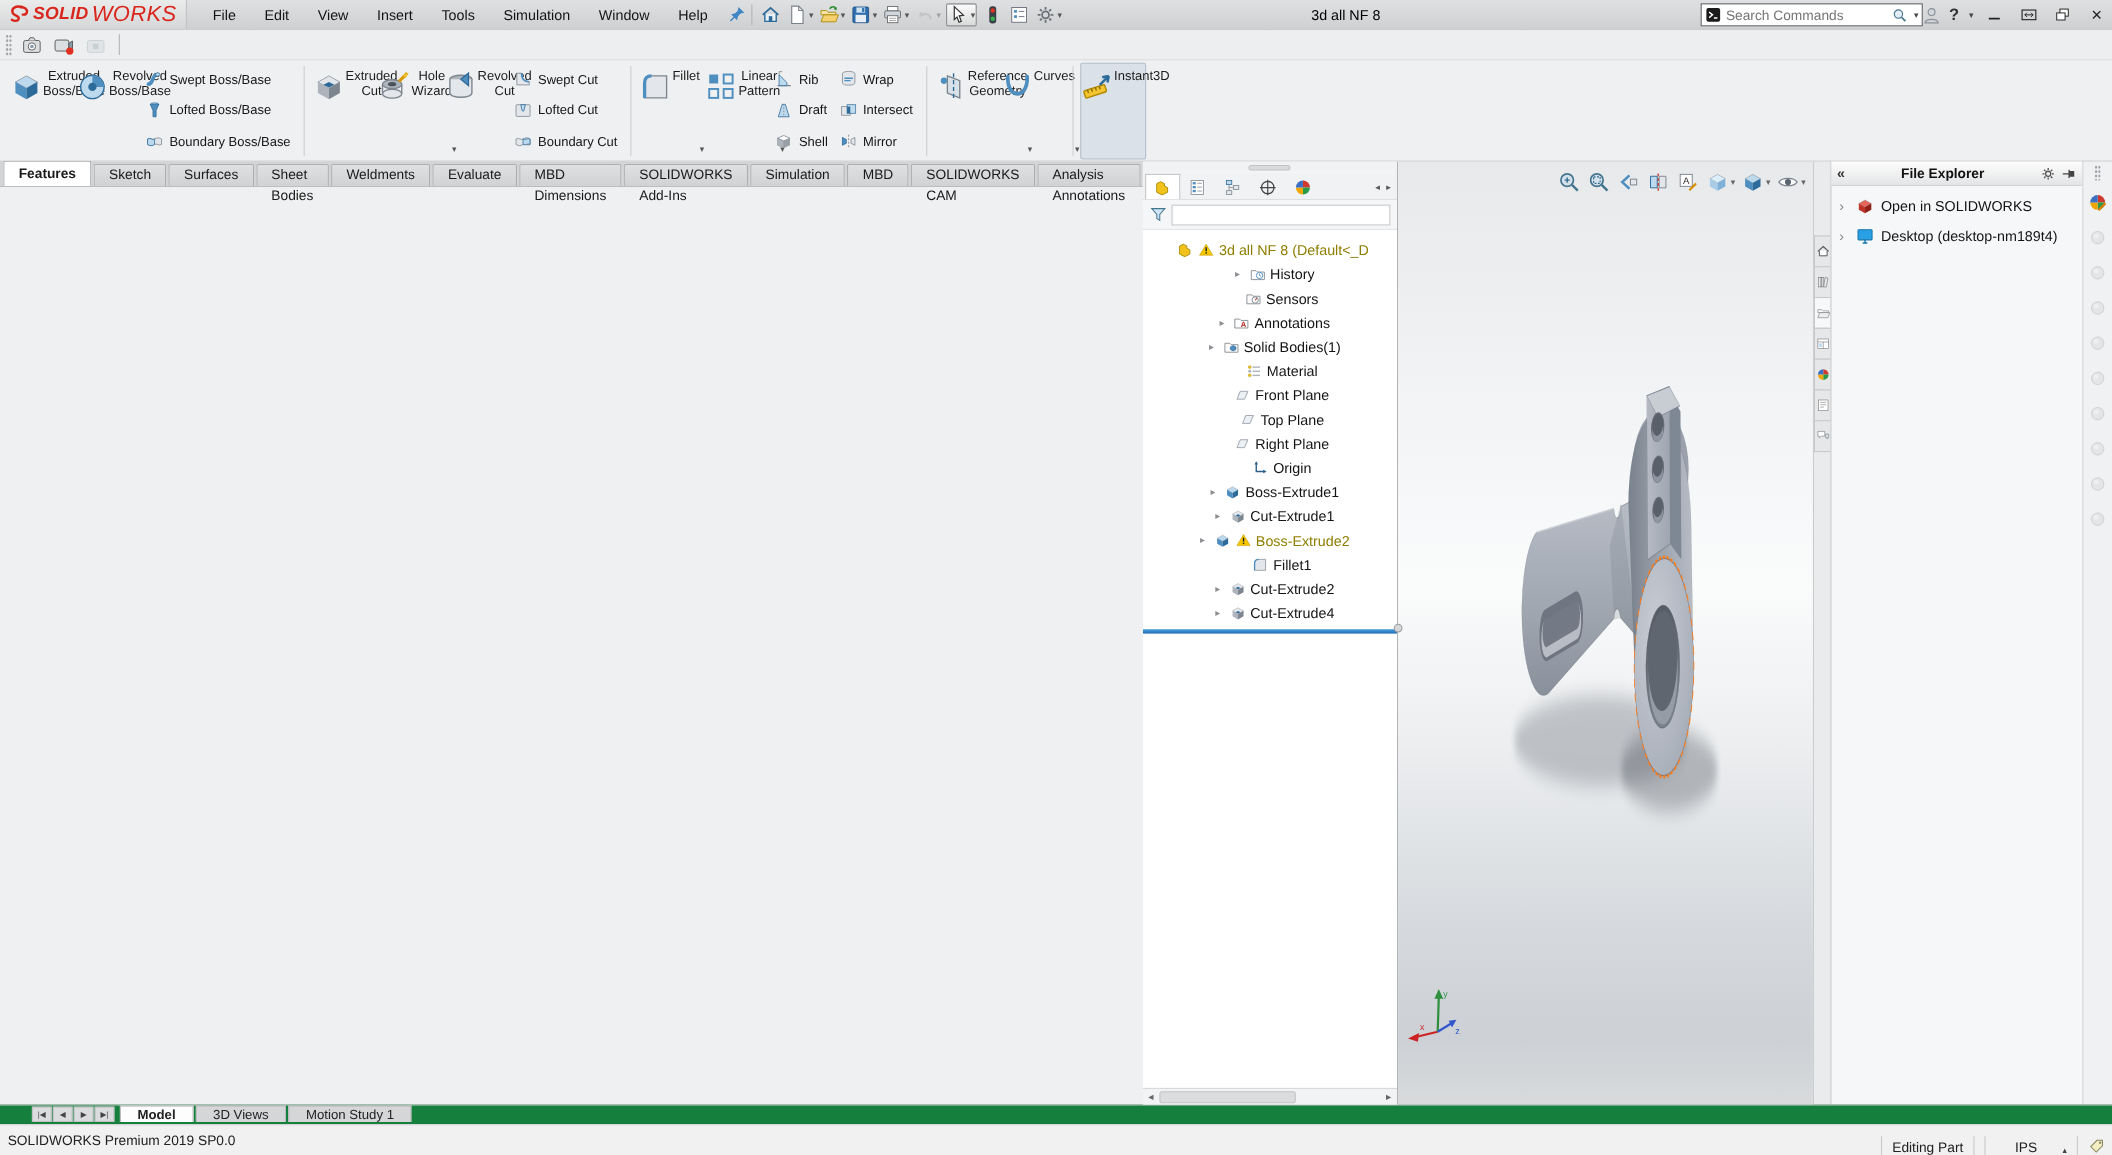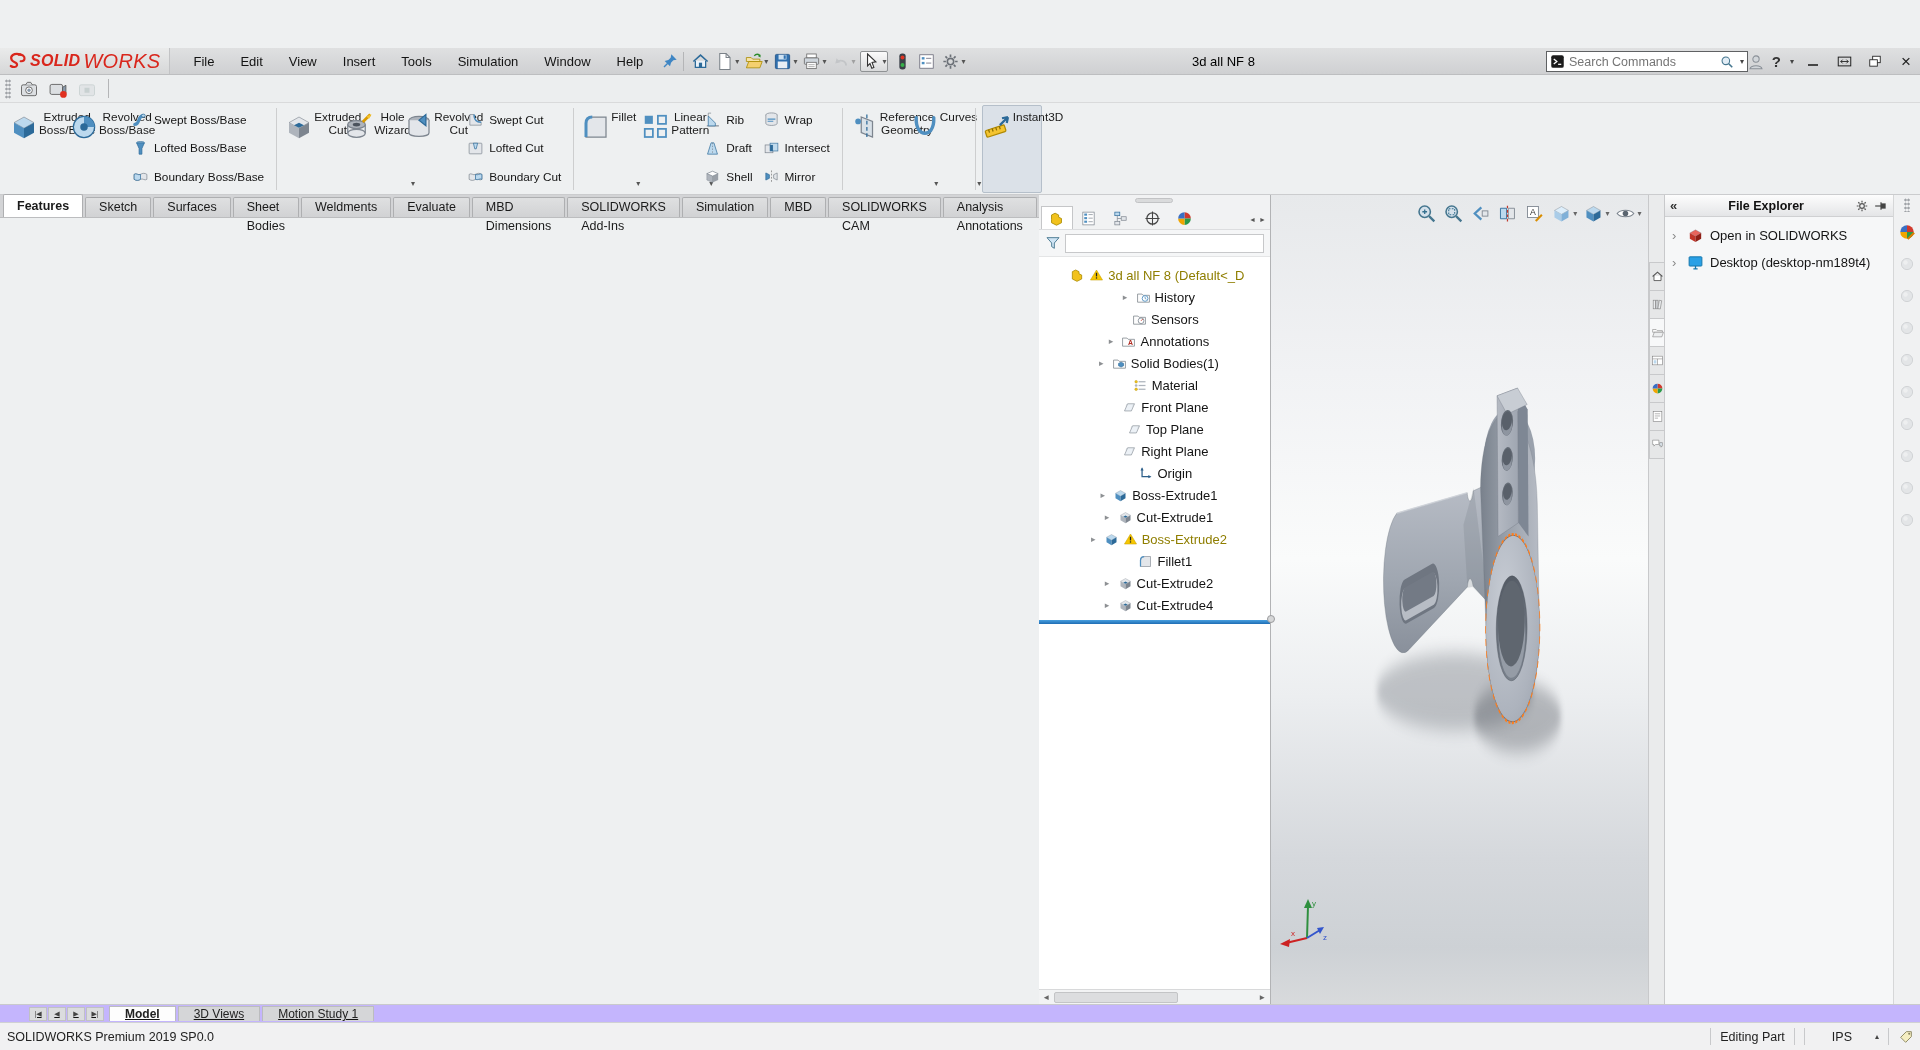"SOLID" .titlebar { margin-top: 48px -> none }
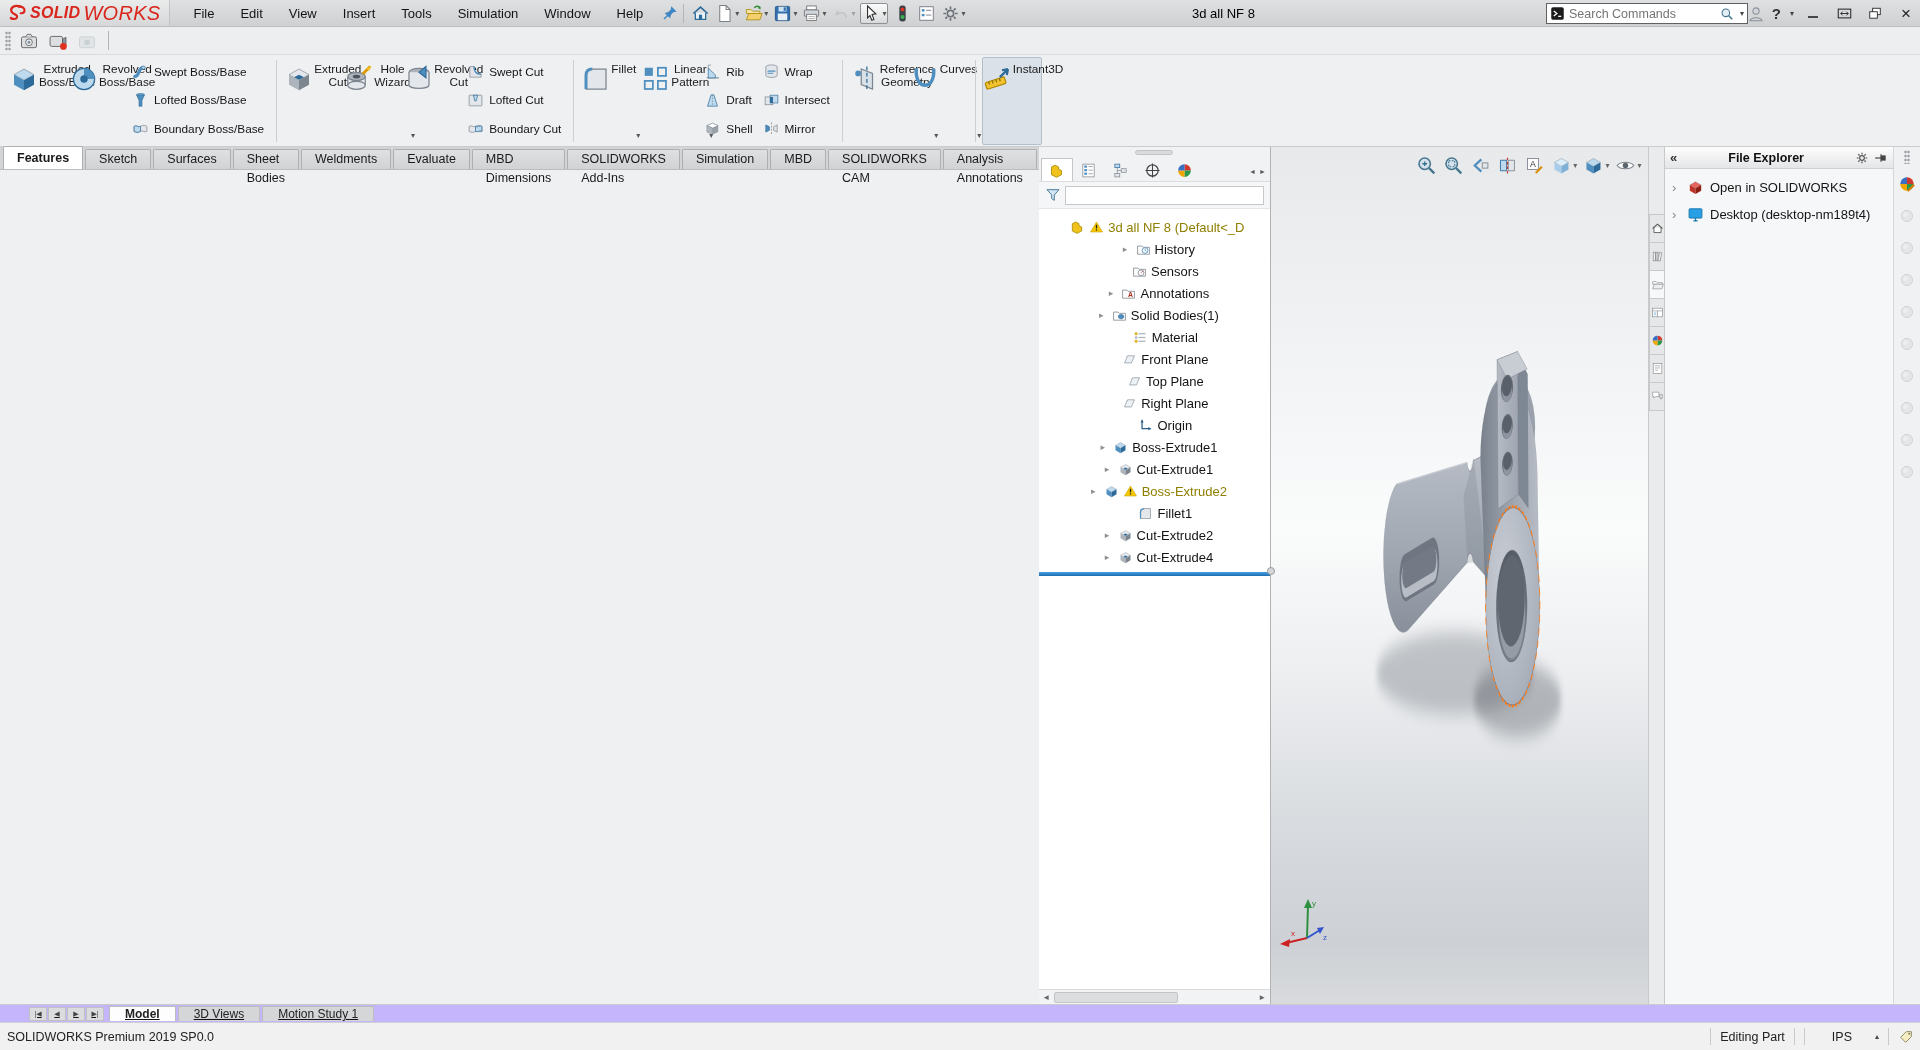"Model" .bottom-tabs { align-items: center -> flex-start; background: #c4b5fd -> #15803d; text-decoration: underline -> none }
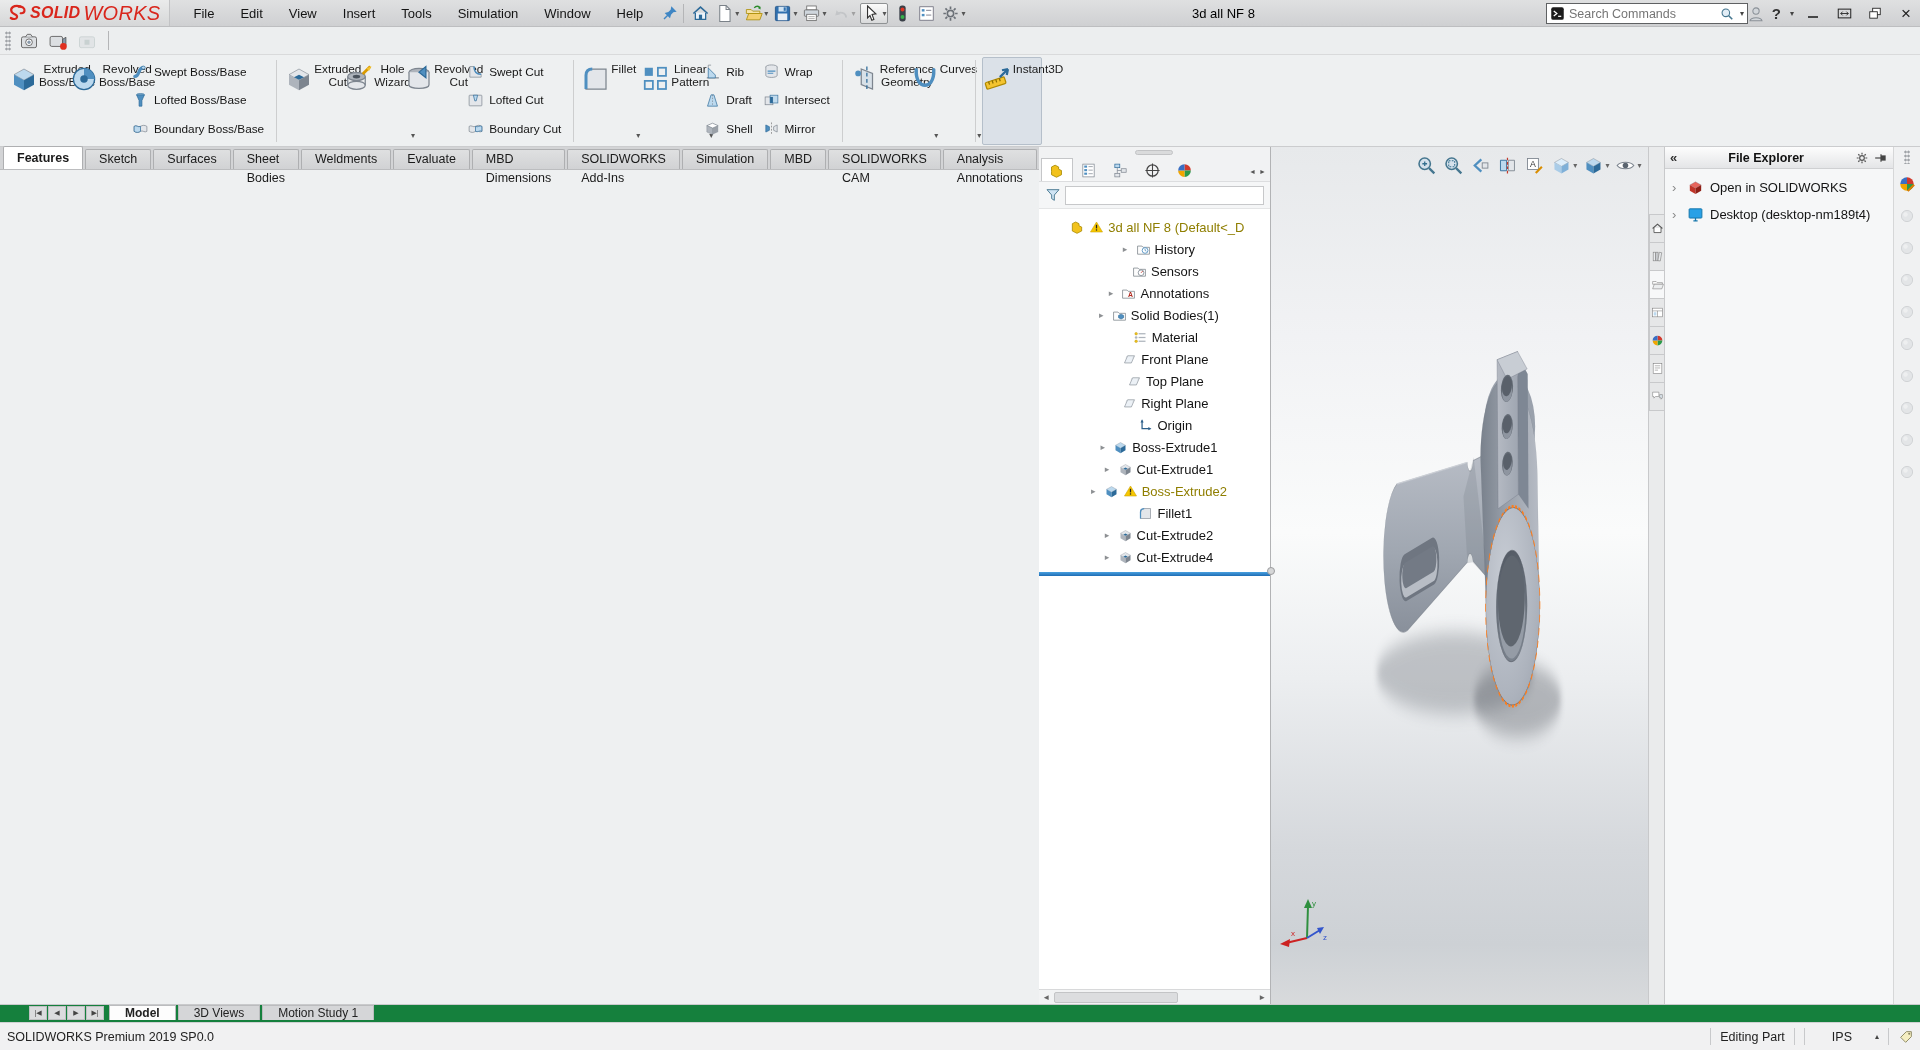"Editing Part" .sb-right { align-items: center -> flex-end }
